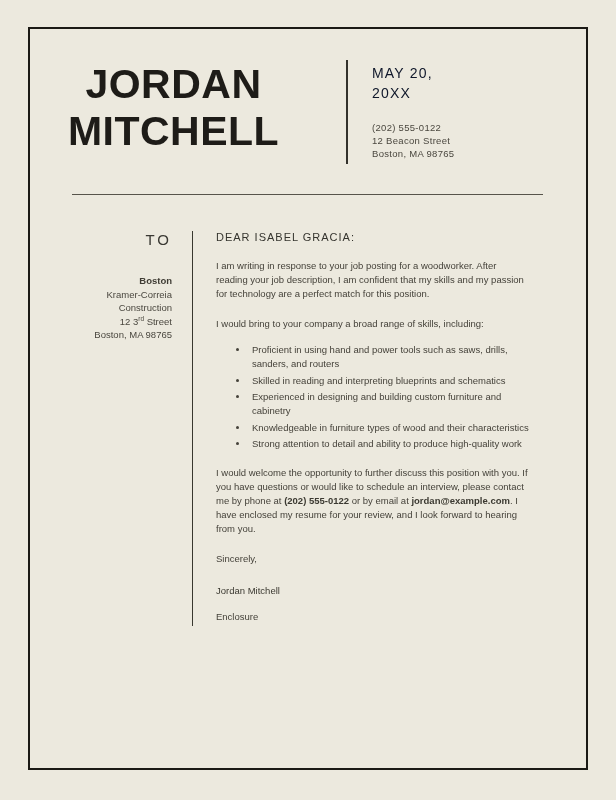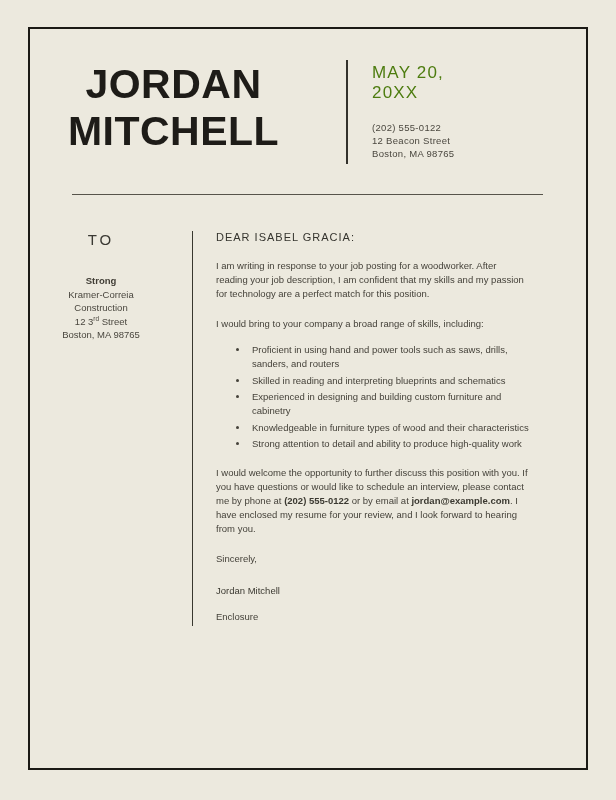"MAY 20," .date-lines { color: #4d7c0f -> #0f172a; font-size: 17px -> 14px }
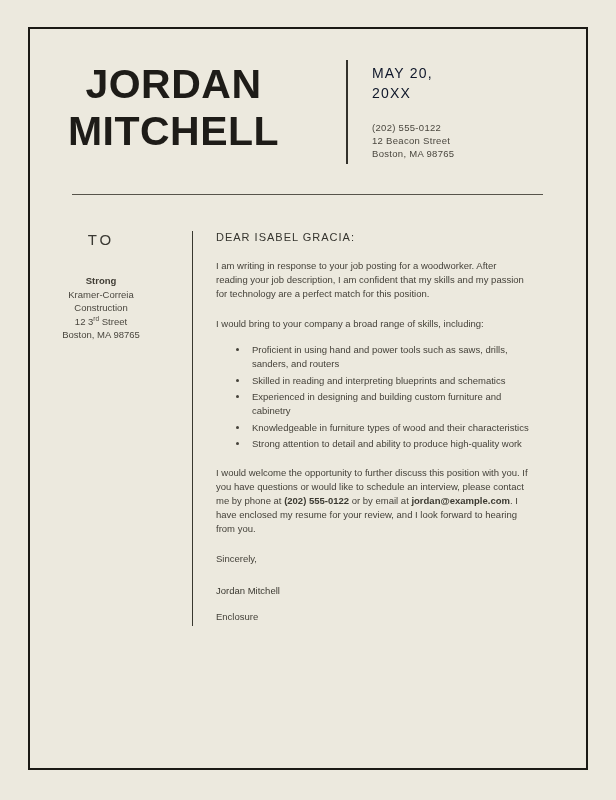"TO" .left-col { text-align: center -> right }
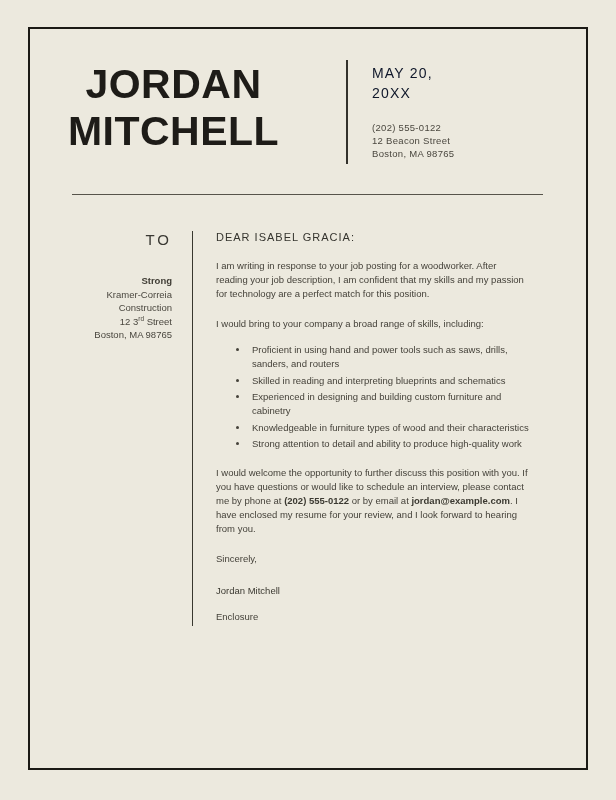"Strong" div.bold { text: Strong -> Boston }
